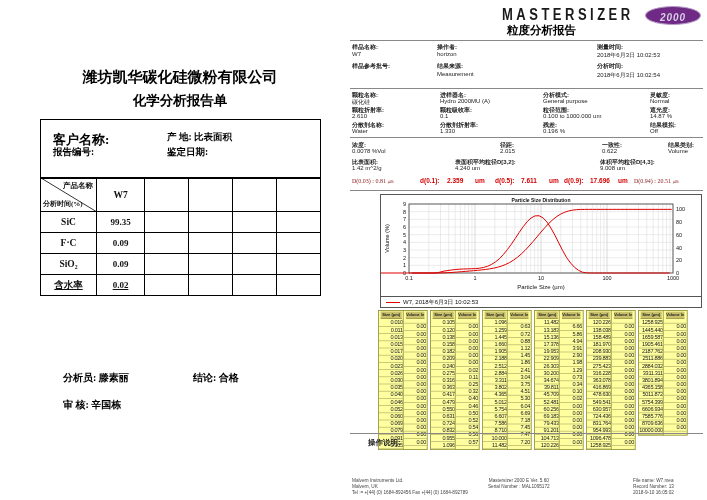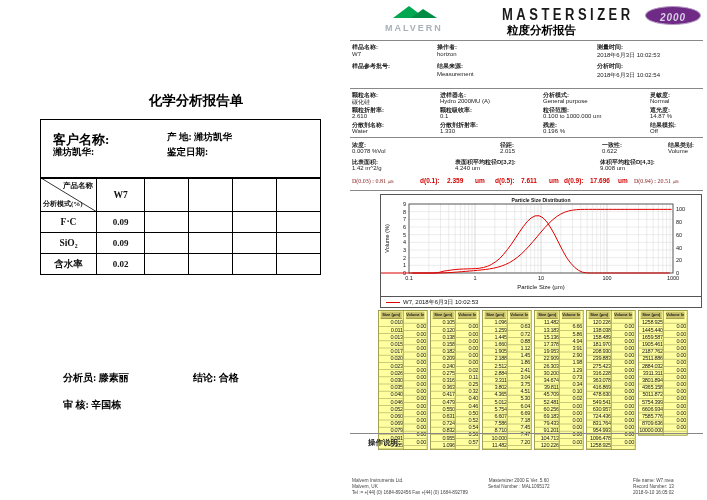"MALVERN" div.abs { html: <div> <svg> <polygon></polygon> <polygon></polygon> </svg> <div>MALVERN</div> </div> -> none }
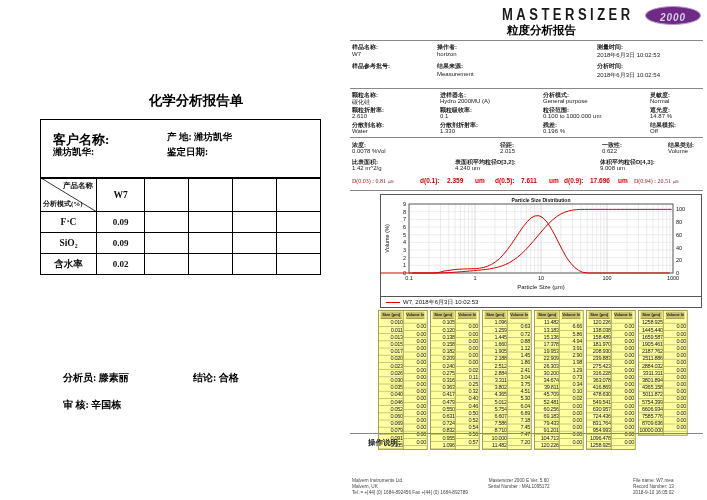"潍坊凯华碳化硅微粉有限公司" div.abs { html: none -> <div>潍坊凯华碳化硅微粉有限公司</div> }
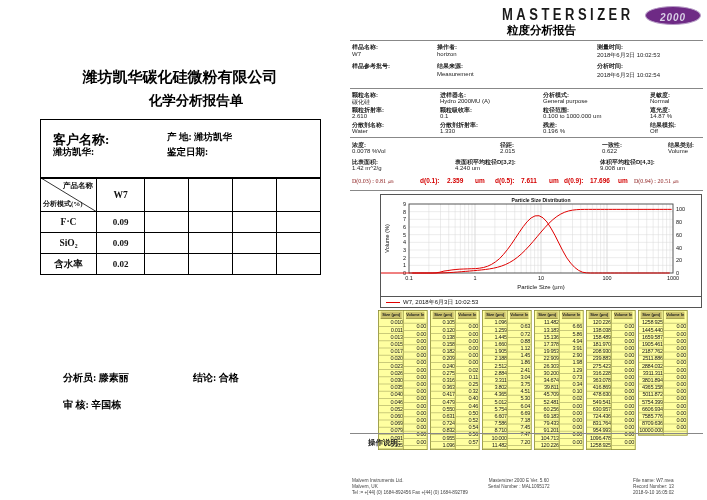"化学分析报告单" div.abs { left: 56px -> 40px }
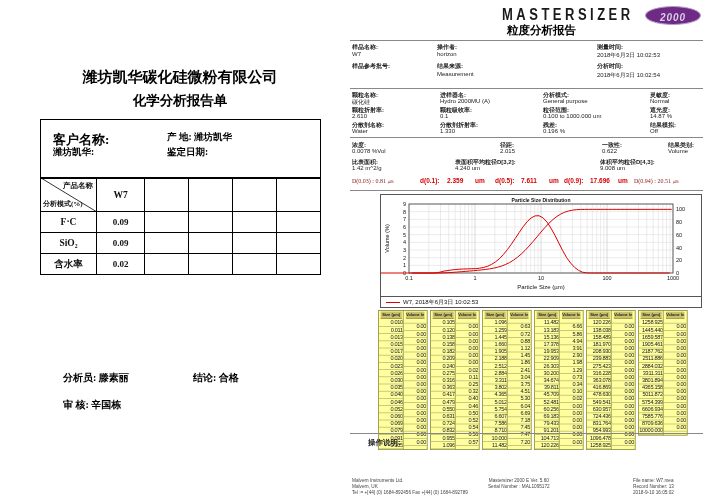"产 地: 潍坊凯华" div.abs { text: 潍坊凯华 -> 比表面积 }
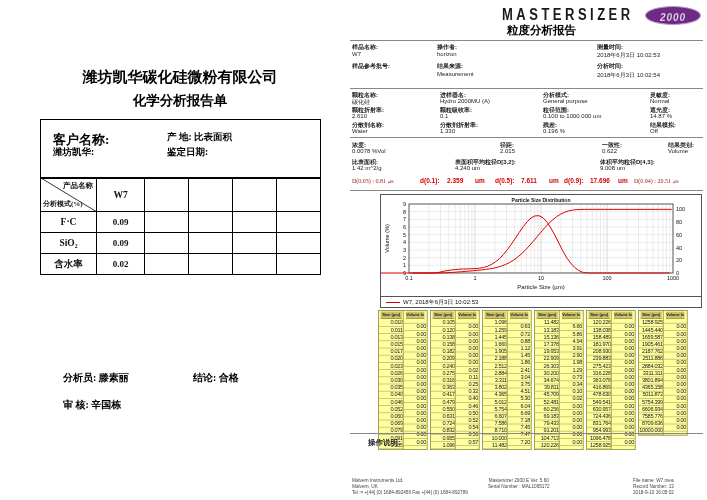"潍坊凯华:" div.abs { text: 潍坊凯华 -> 报告编号 }
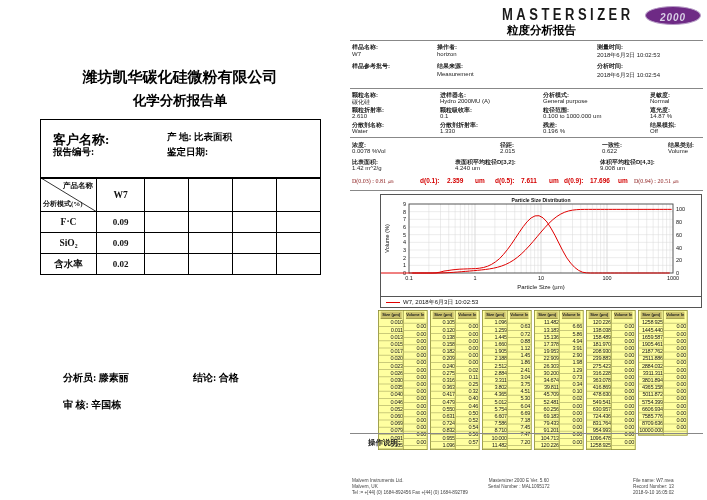"分析模式(%)" span.diag-bot { text: 模式 -> 时间 }
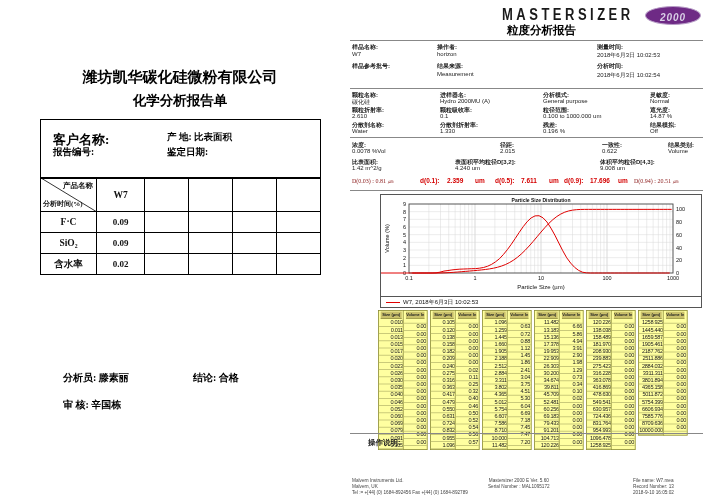"SiC" tr { html: none -> <tr> <td>SiC</td> <td>99.35</td> <td></td> <td></td> <td></td> <td></td> </tr> }
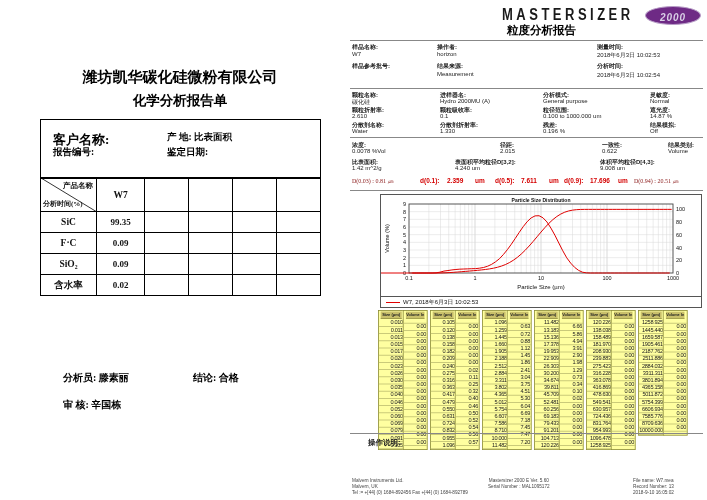"含水率" tr { text-decoration: none -> underline }
